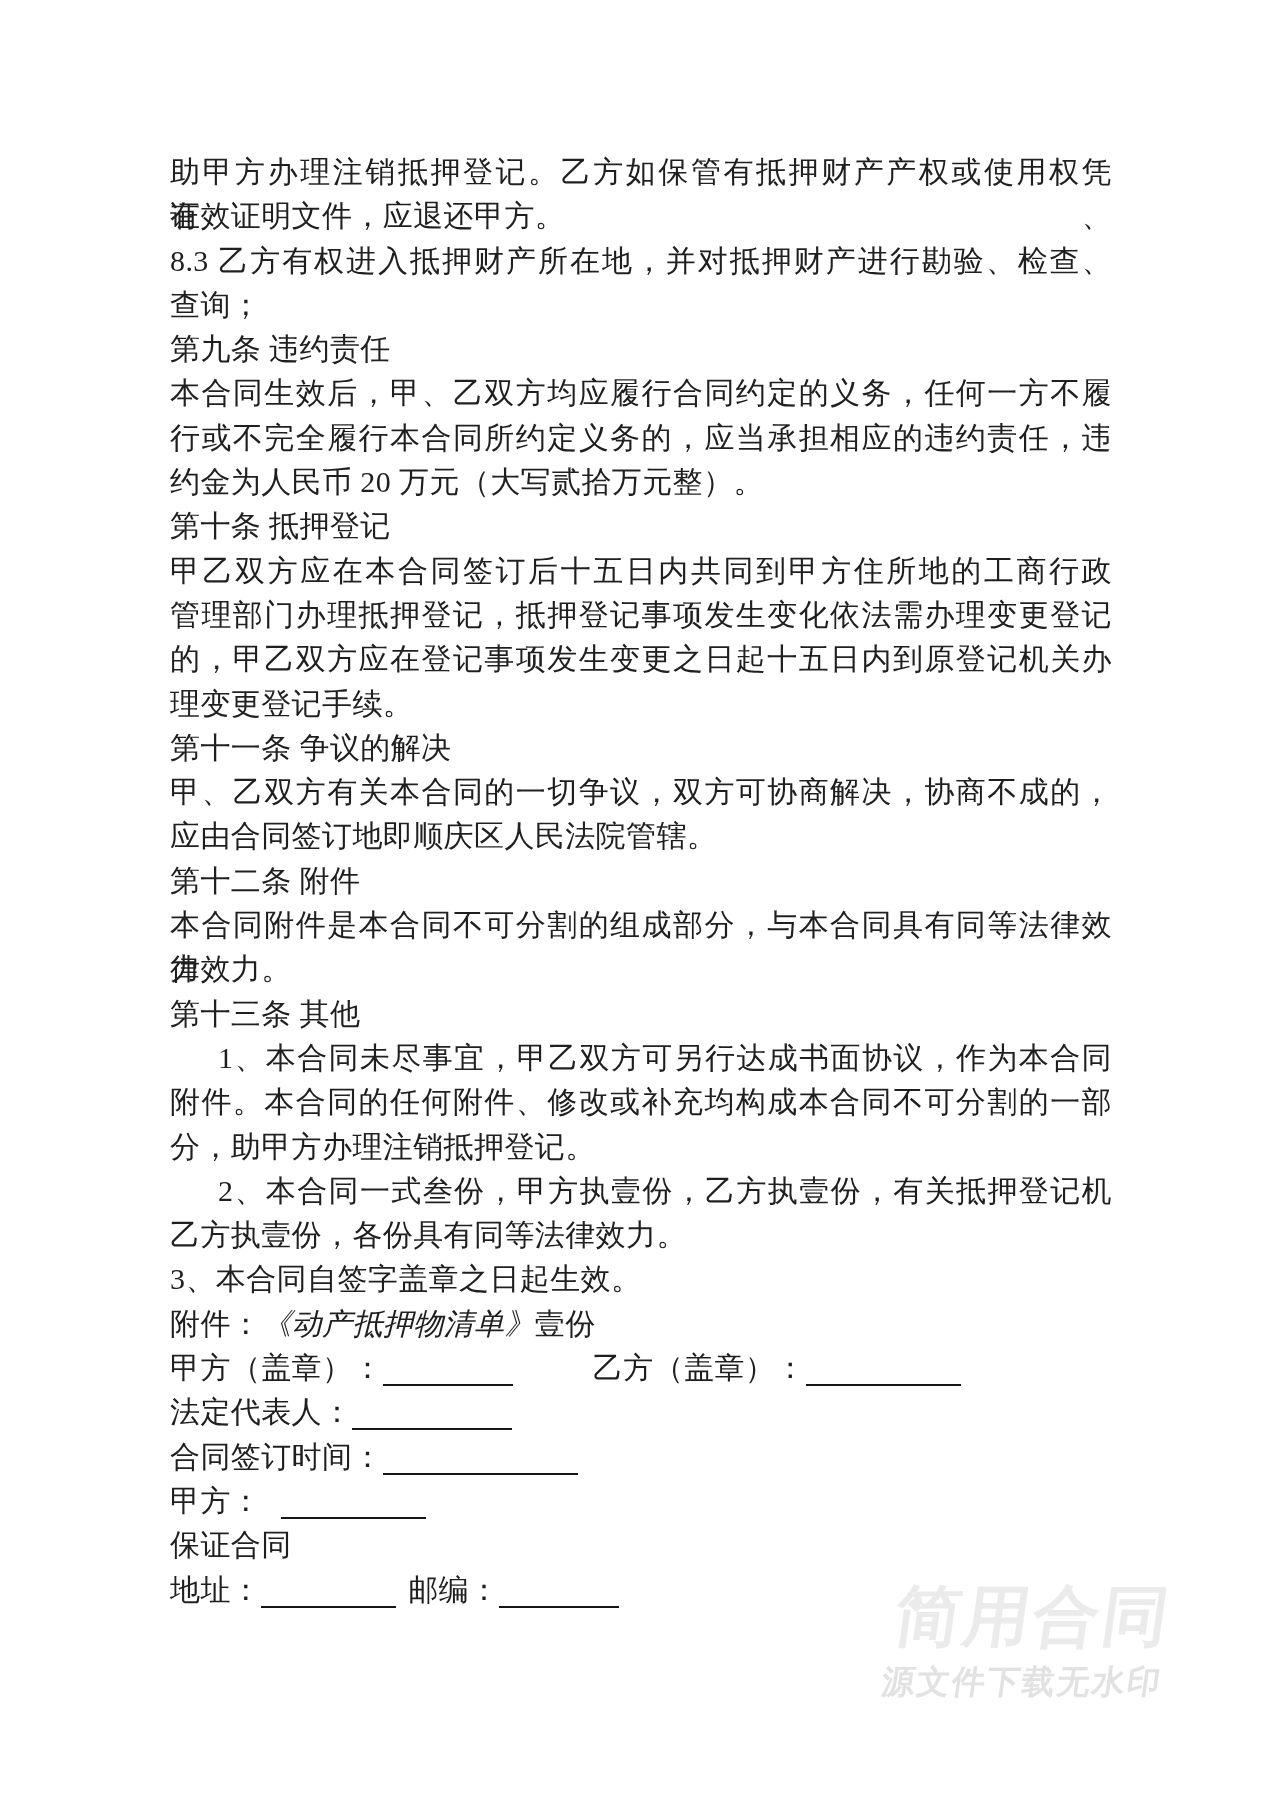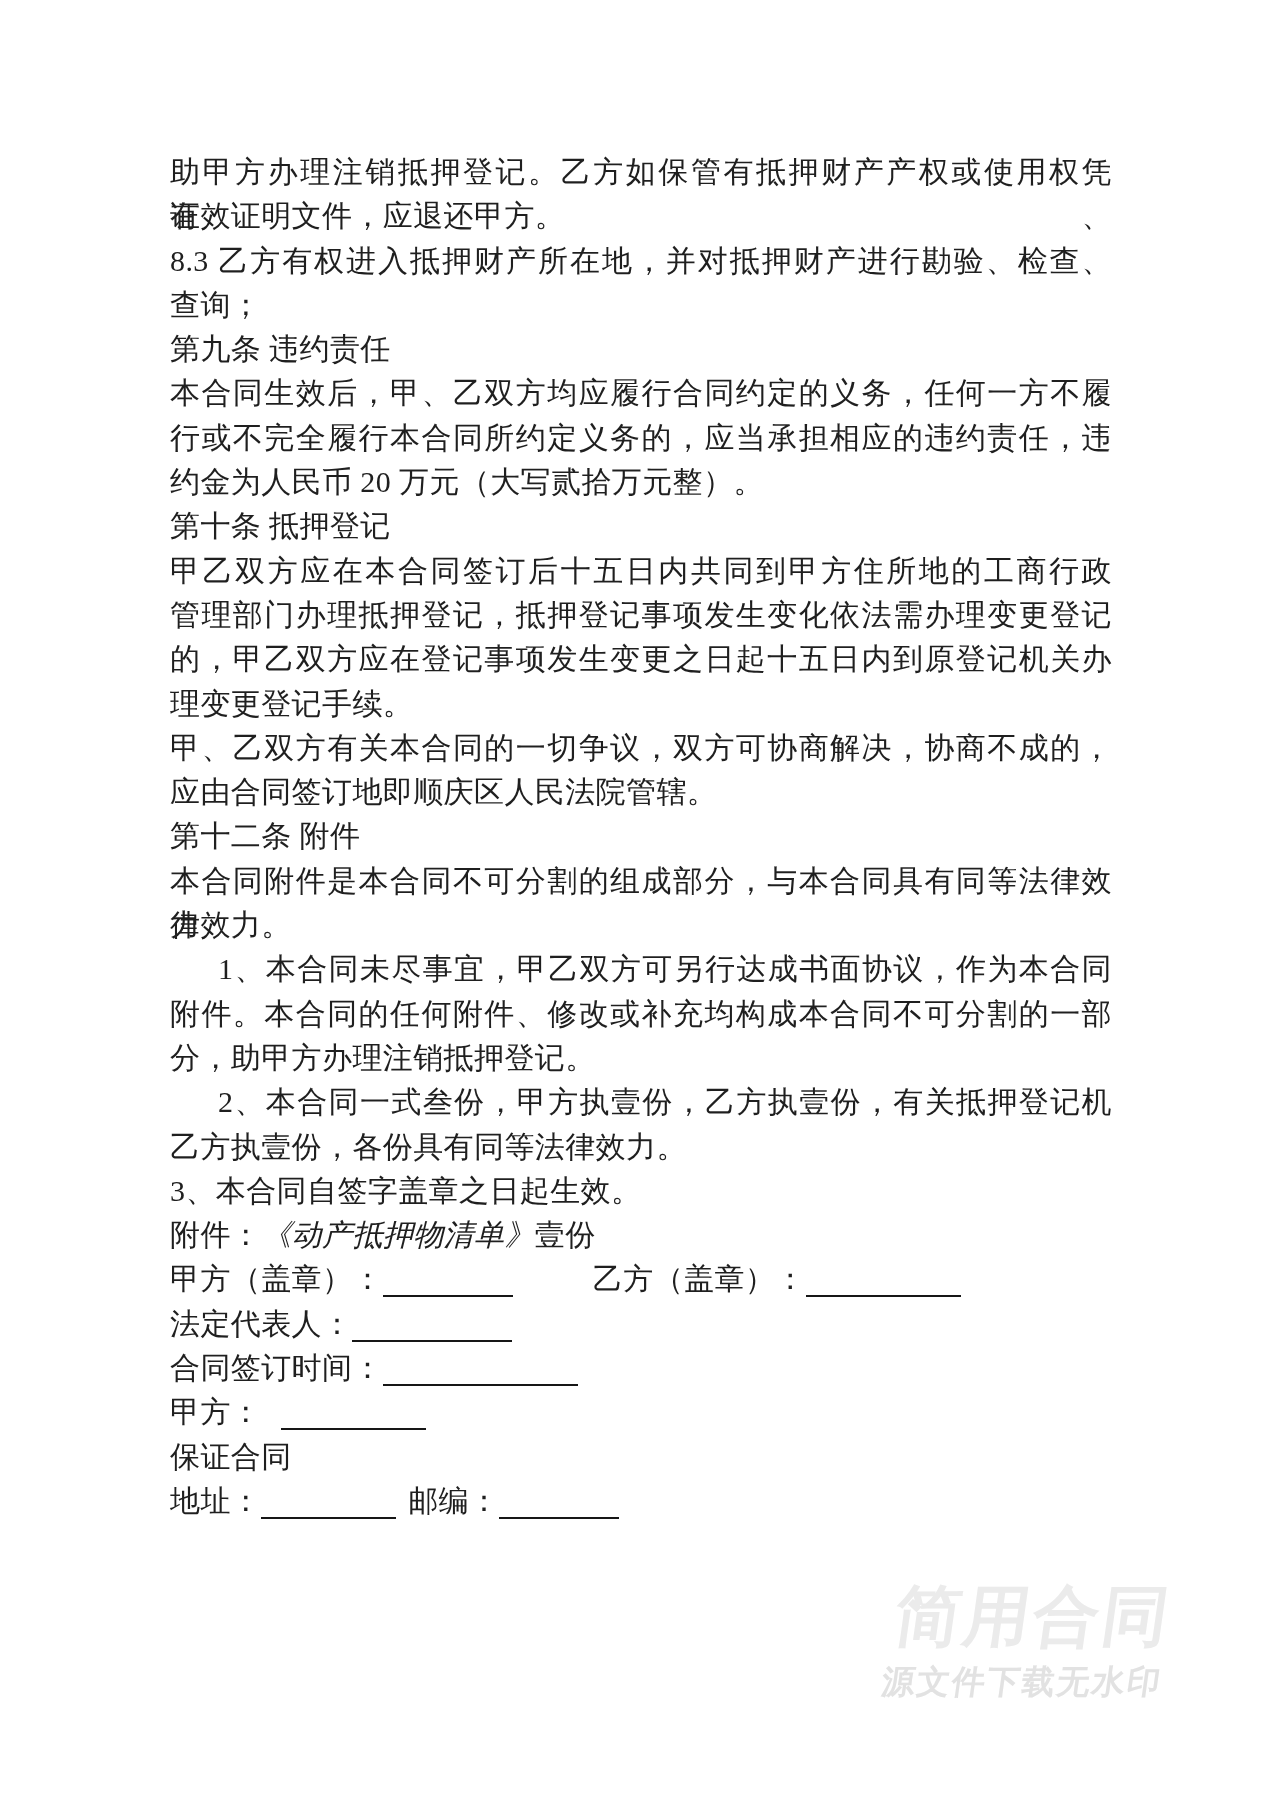"第十一条 争议的解决" div.line { html: none -> <div>第十一条 争议的解决</div> }
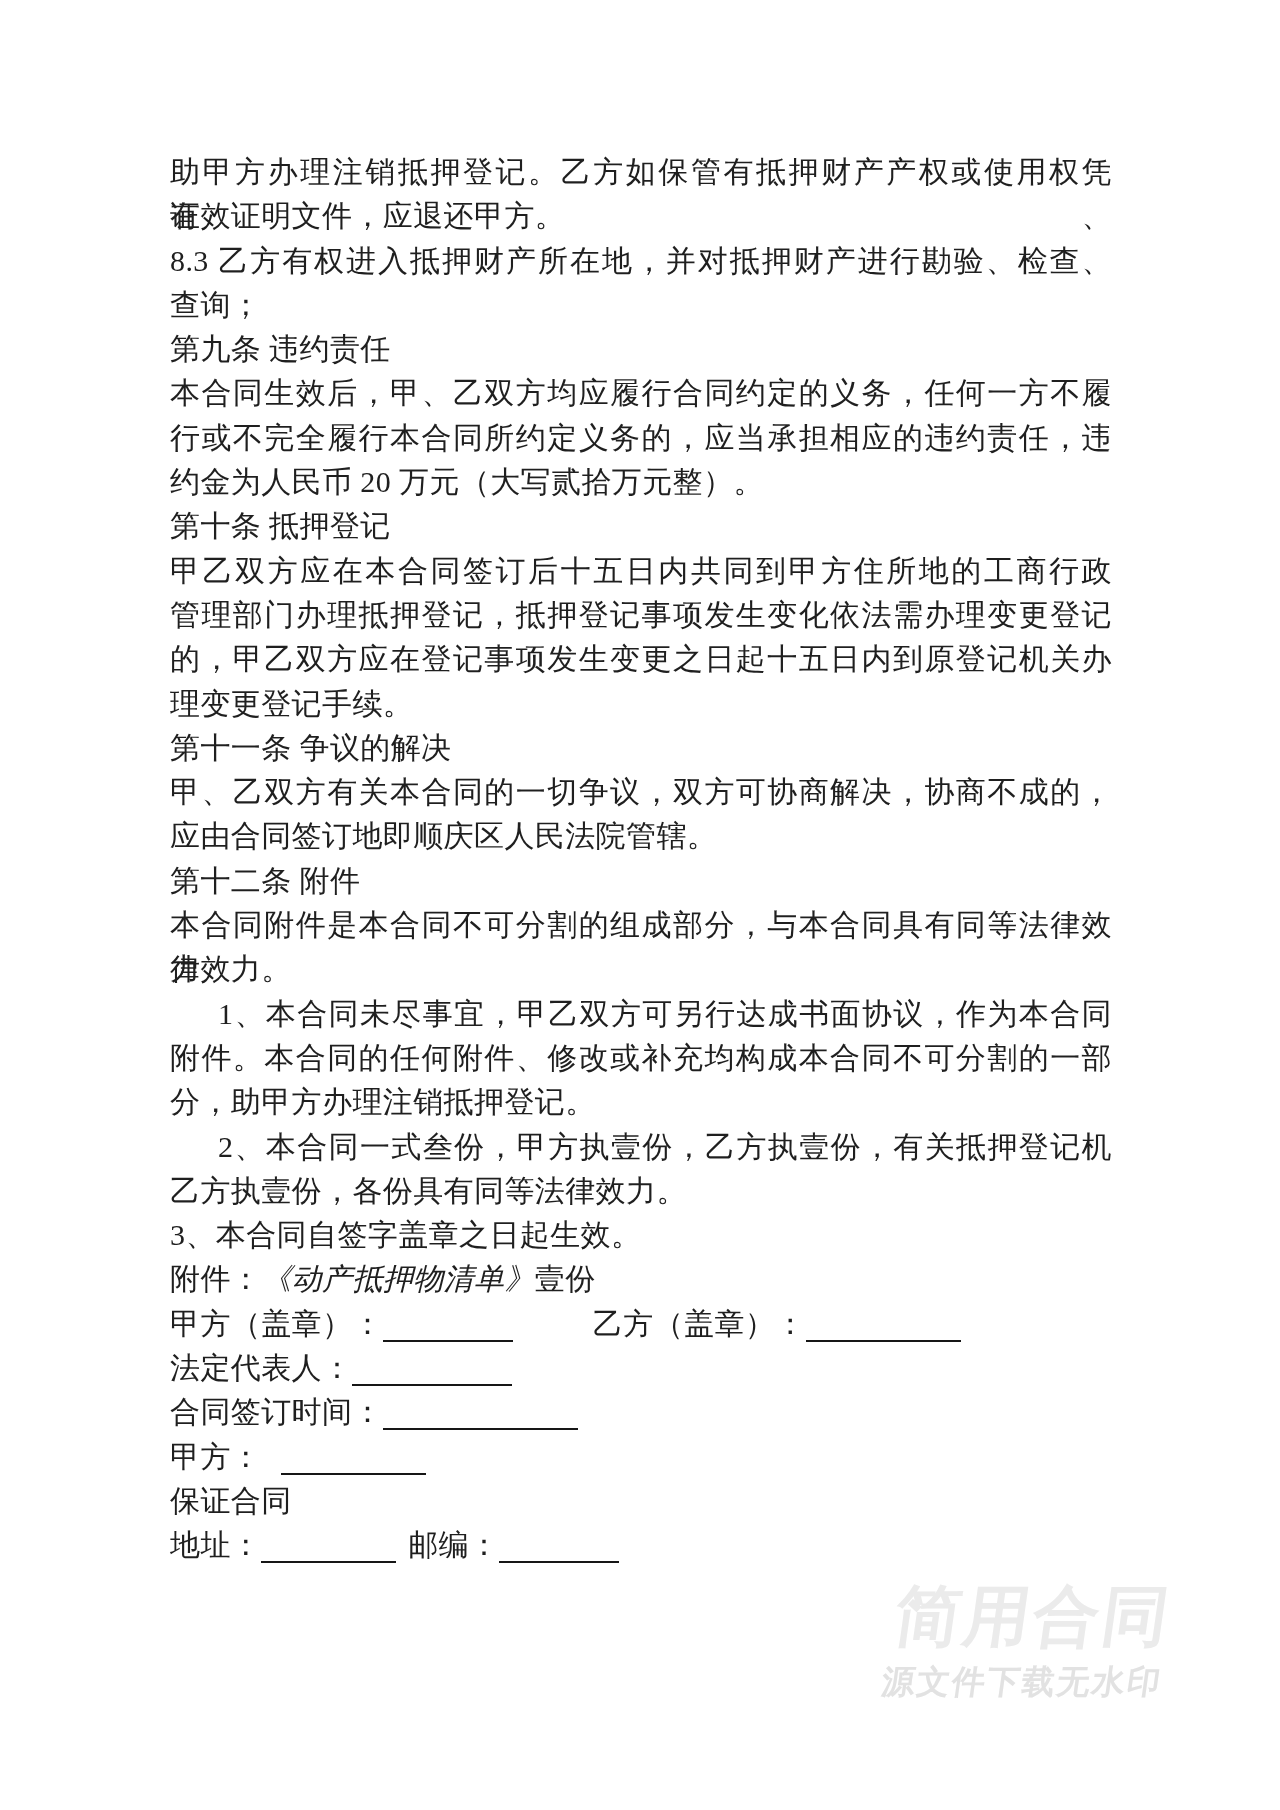"第十三条 其他" div.line { html: none -> <div>第十三条 其他</div> }
